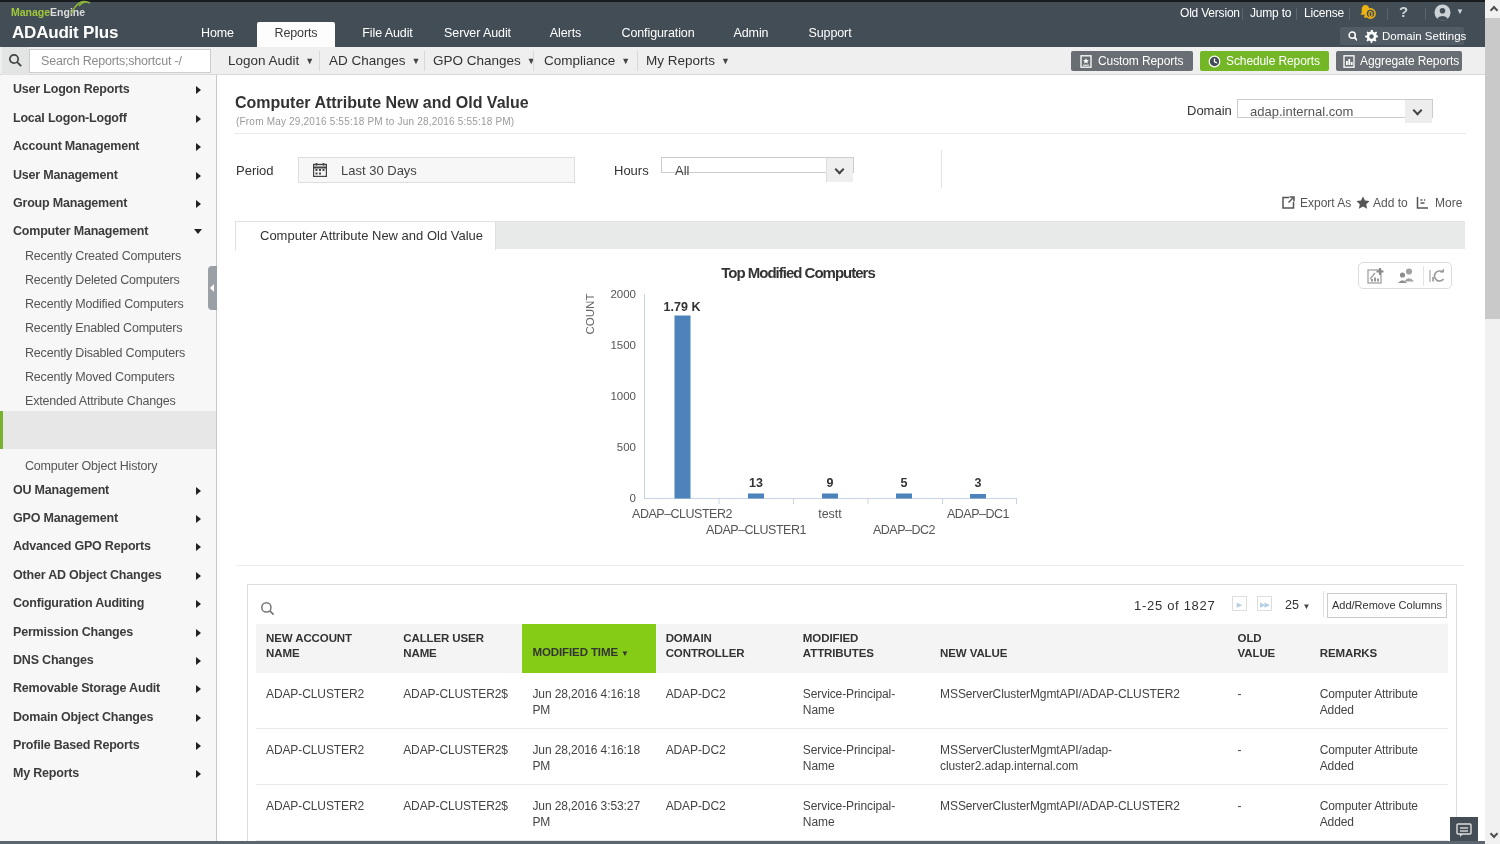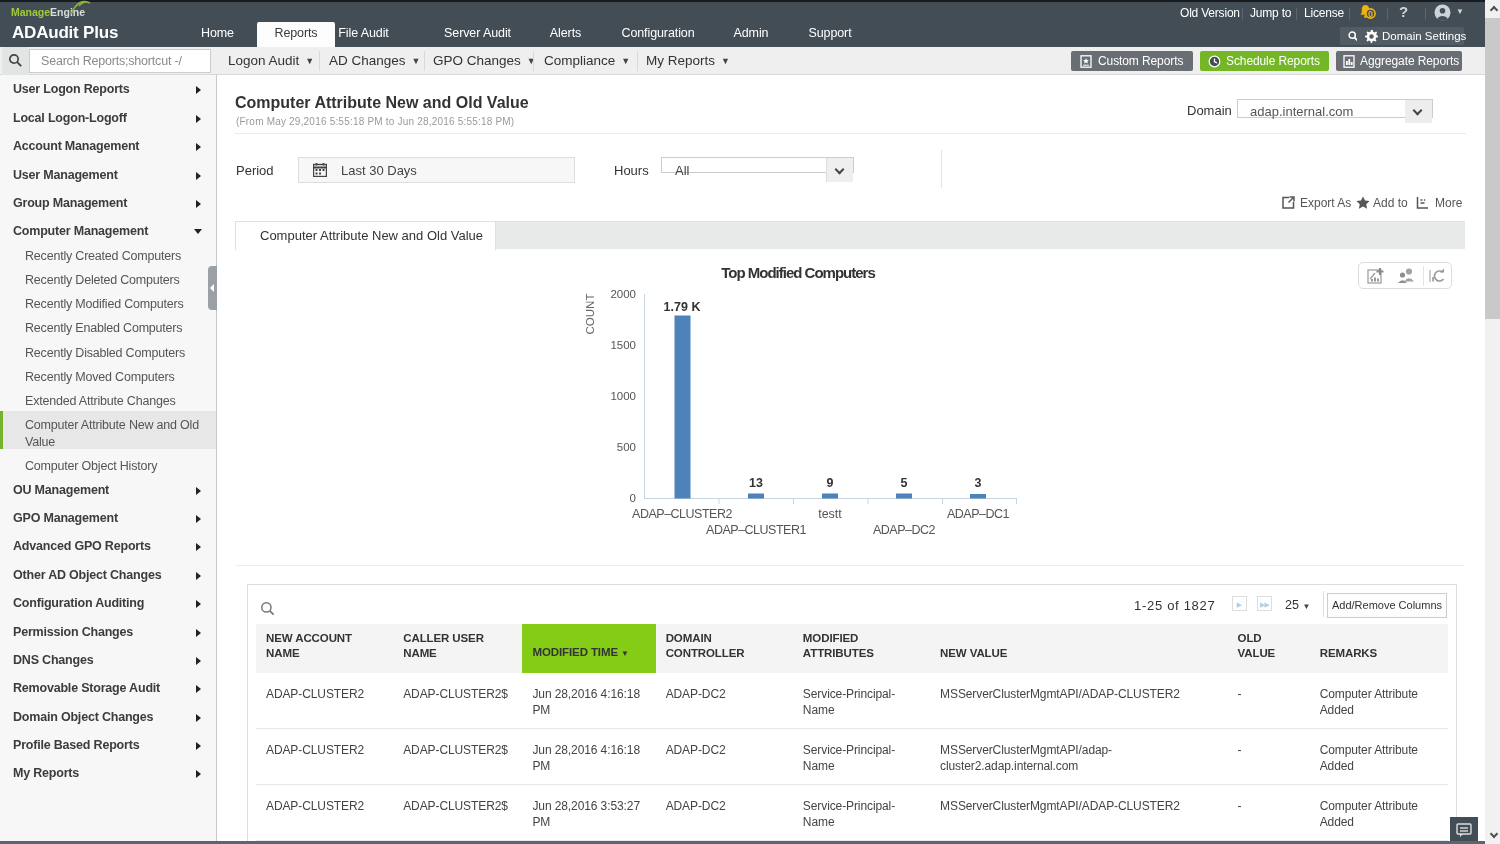"File Audit" div.nav { left: 331px -> 355px }
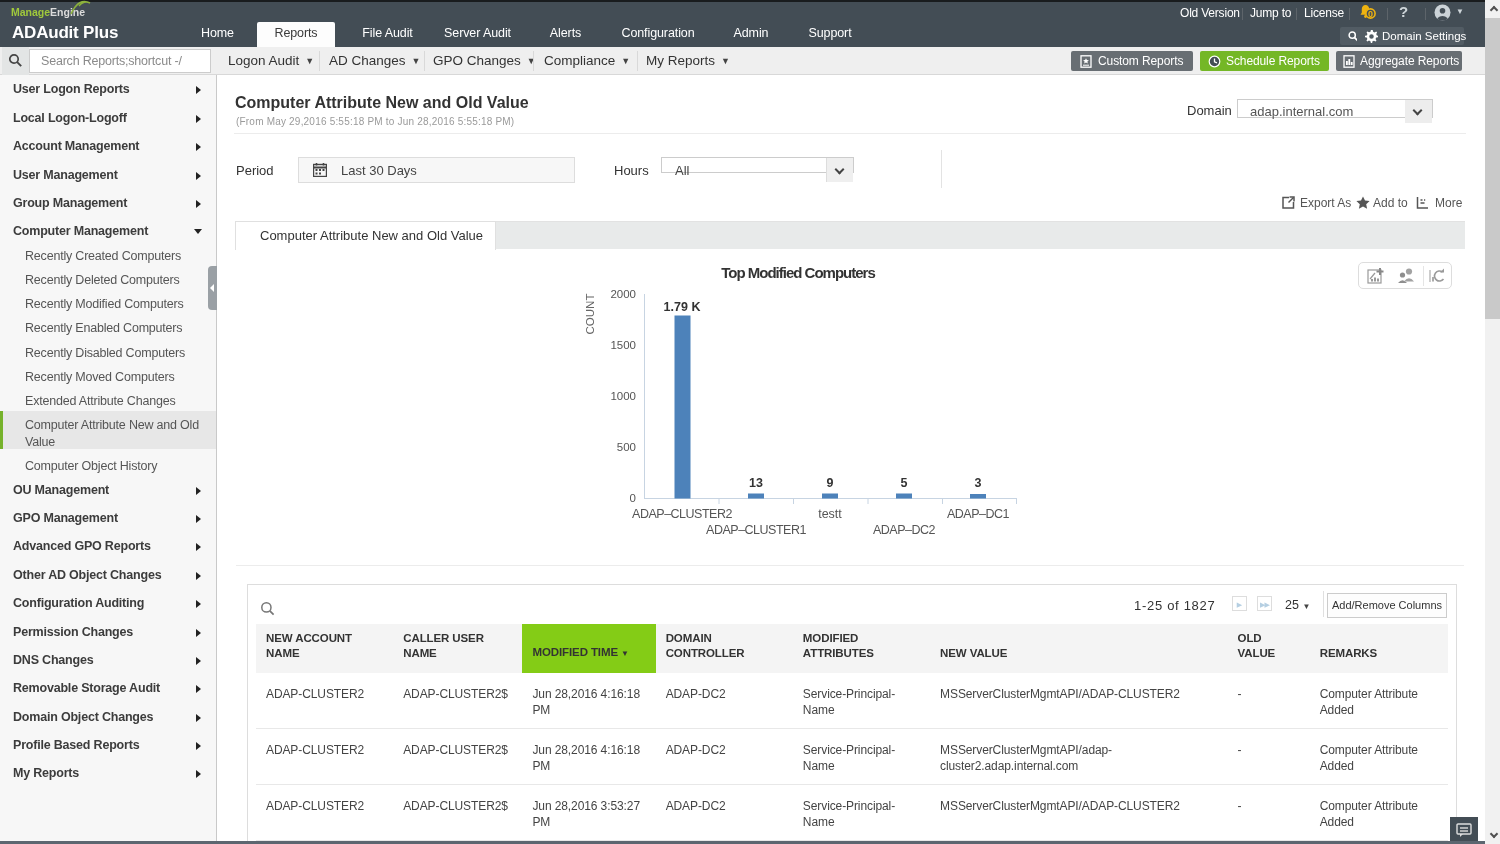"Computer Attribute New and Old" div.s2 { html: <div>Computer Attribute New and Old<br>Value</div> -> none }
